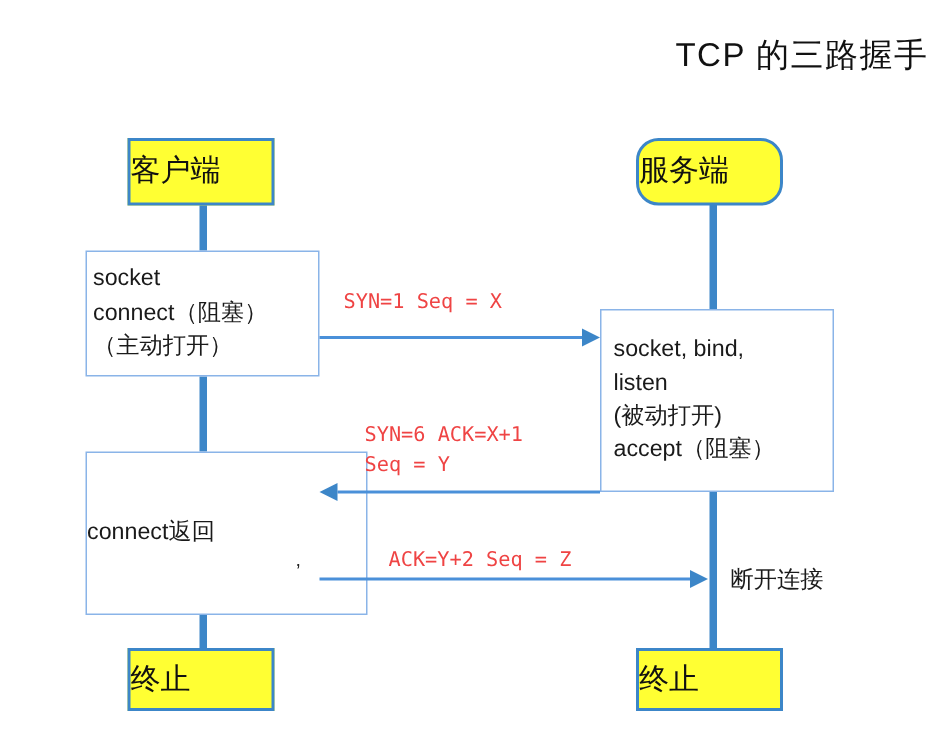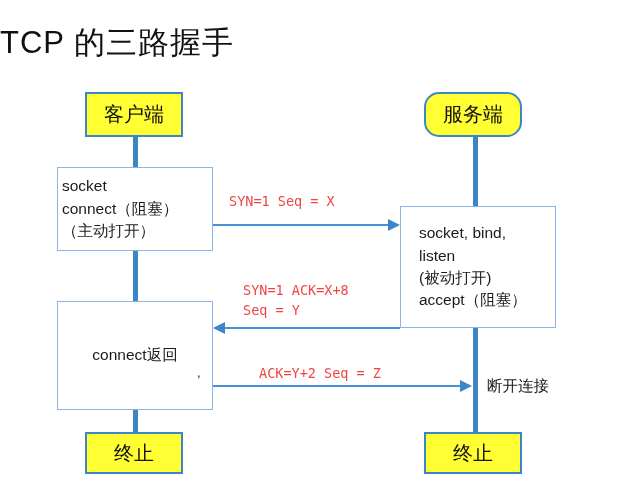"TCP 的三路握手" .title { font-size: 31px -> 22px; text-align: left -> right }
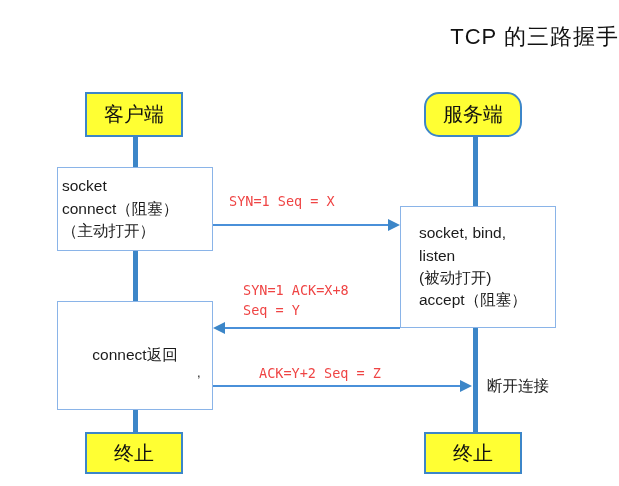"客户端" .node { justify-content: center -> none }
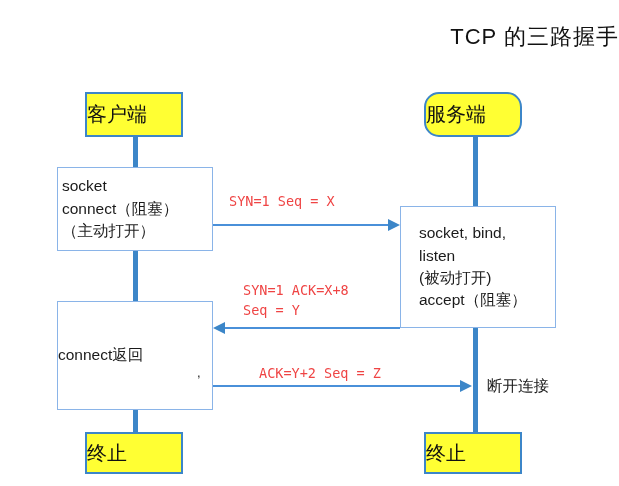"socket, bind," div.node { padding-left: 18px -> 8px }
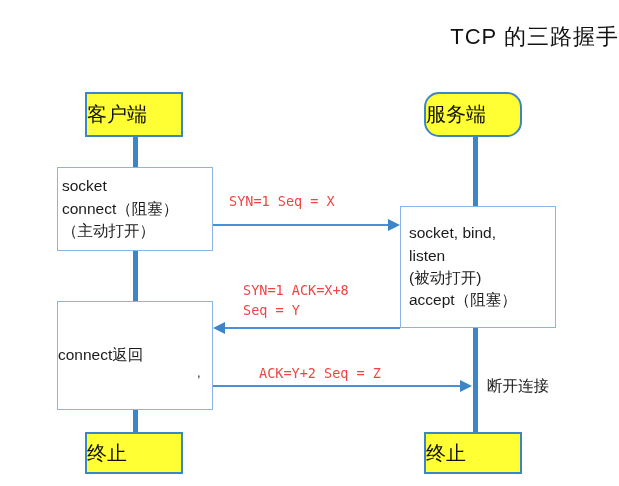"SYN=1 ACK=X+8" div.msg-text { text: 1  ACK=X+8 -> 6  ACK=X+1 }
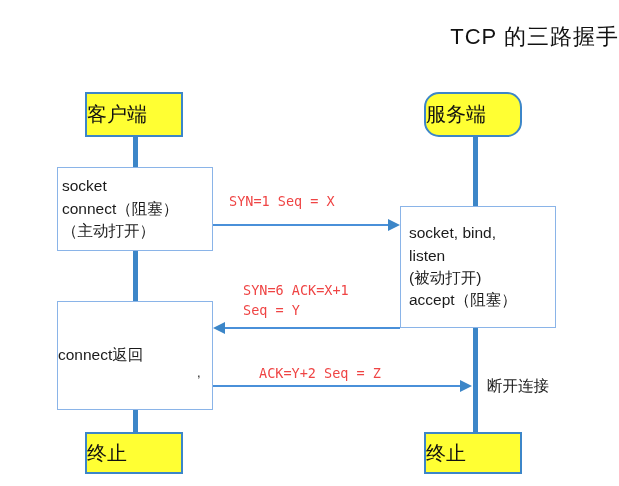"connect返回" div.node { width: 156px -> 188px }
